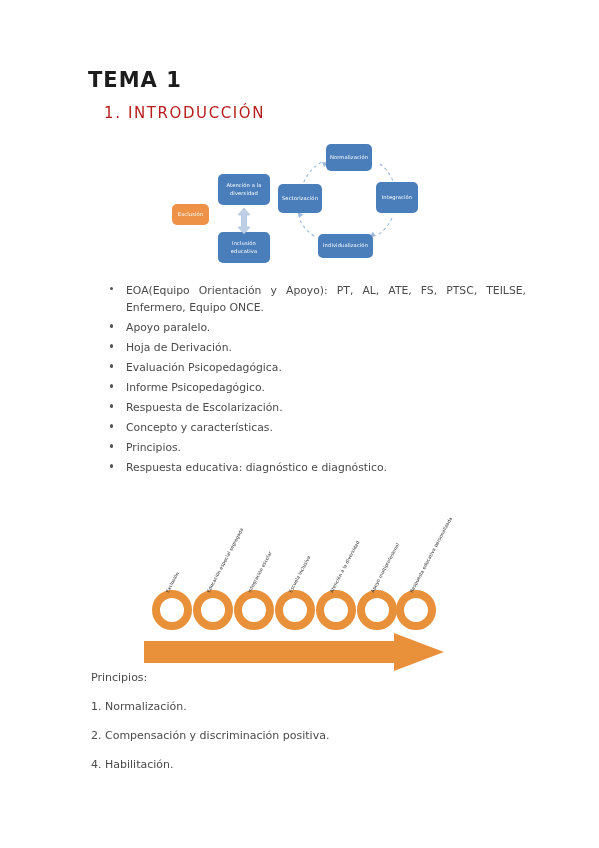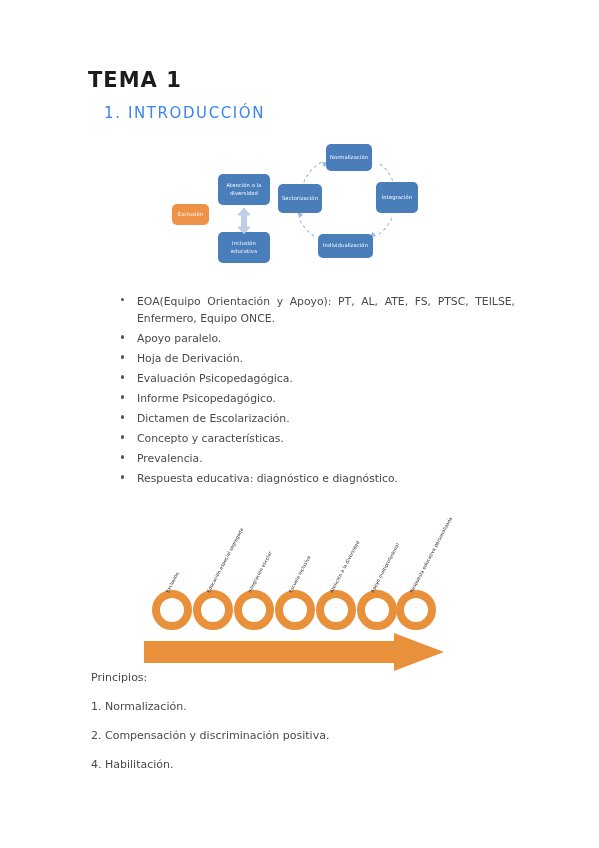"1. INTRODUCCIÓN" .h2 { color: #3b82f6 -> #b91c1c }
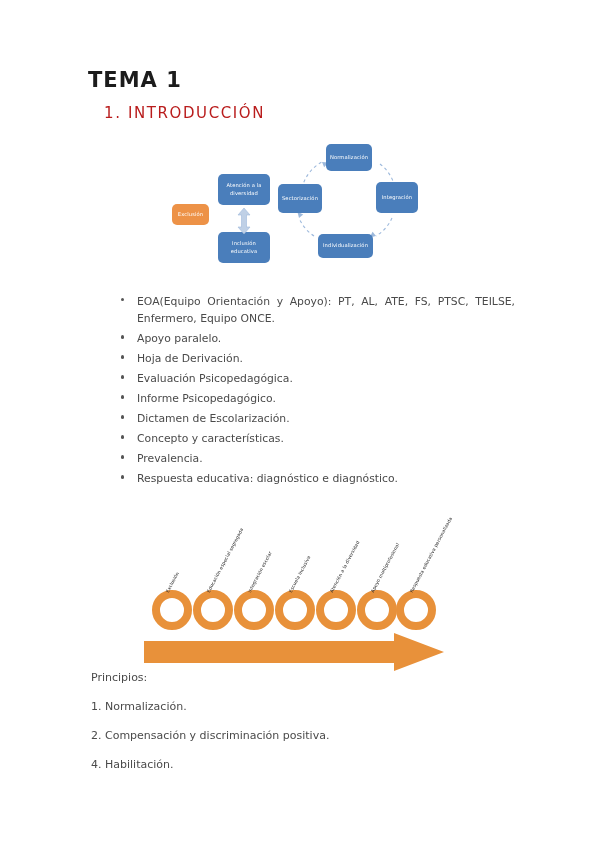"EOA(Equipo Orientación y Apoyo): PT," .bullets ul { margin: 15px -> 4px }
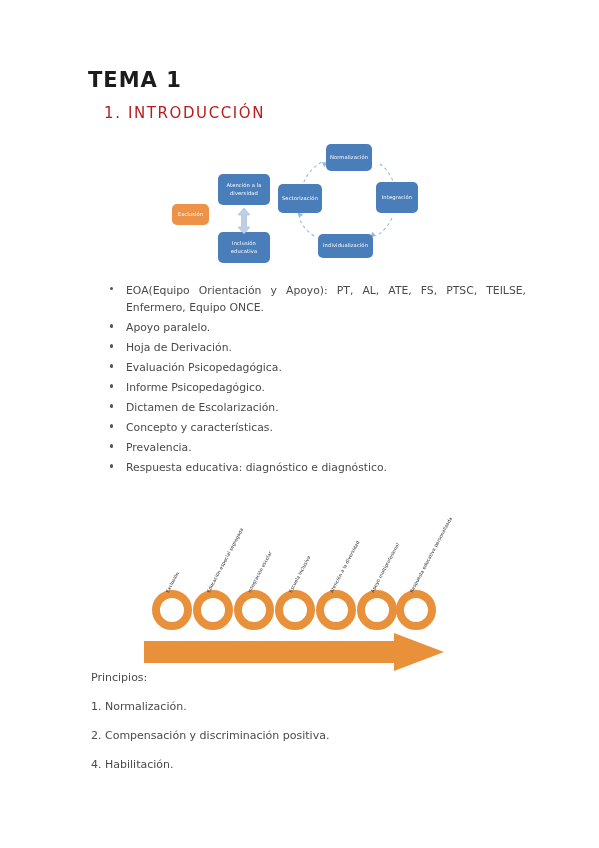"Dictamen de Escolarización." span { text: Dictamen -> Respuesta }
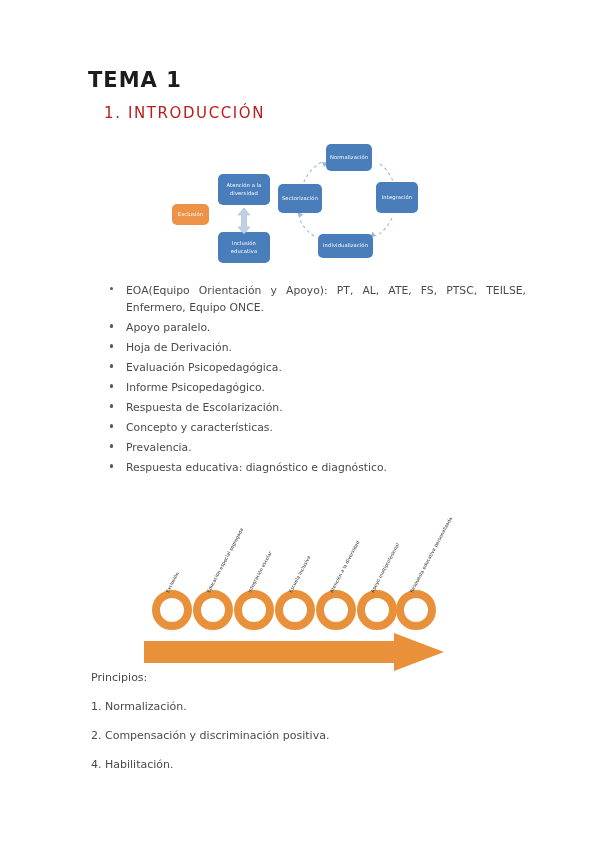"Prevalencia." span { text: Prevalencia -> Principios }
